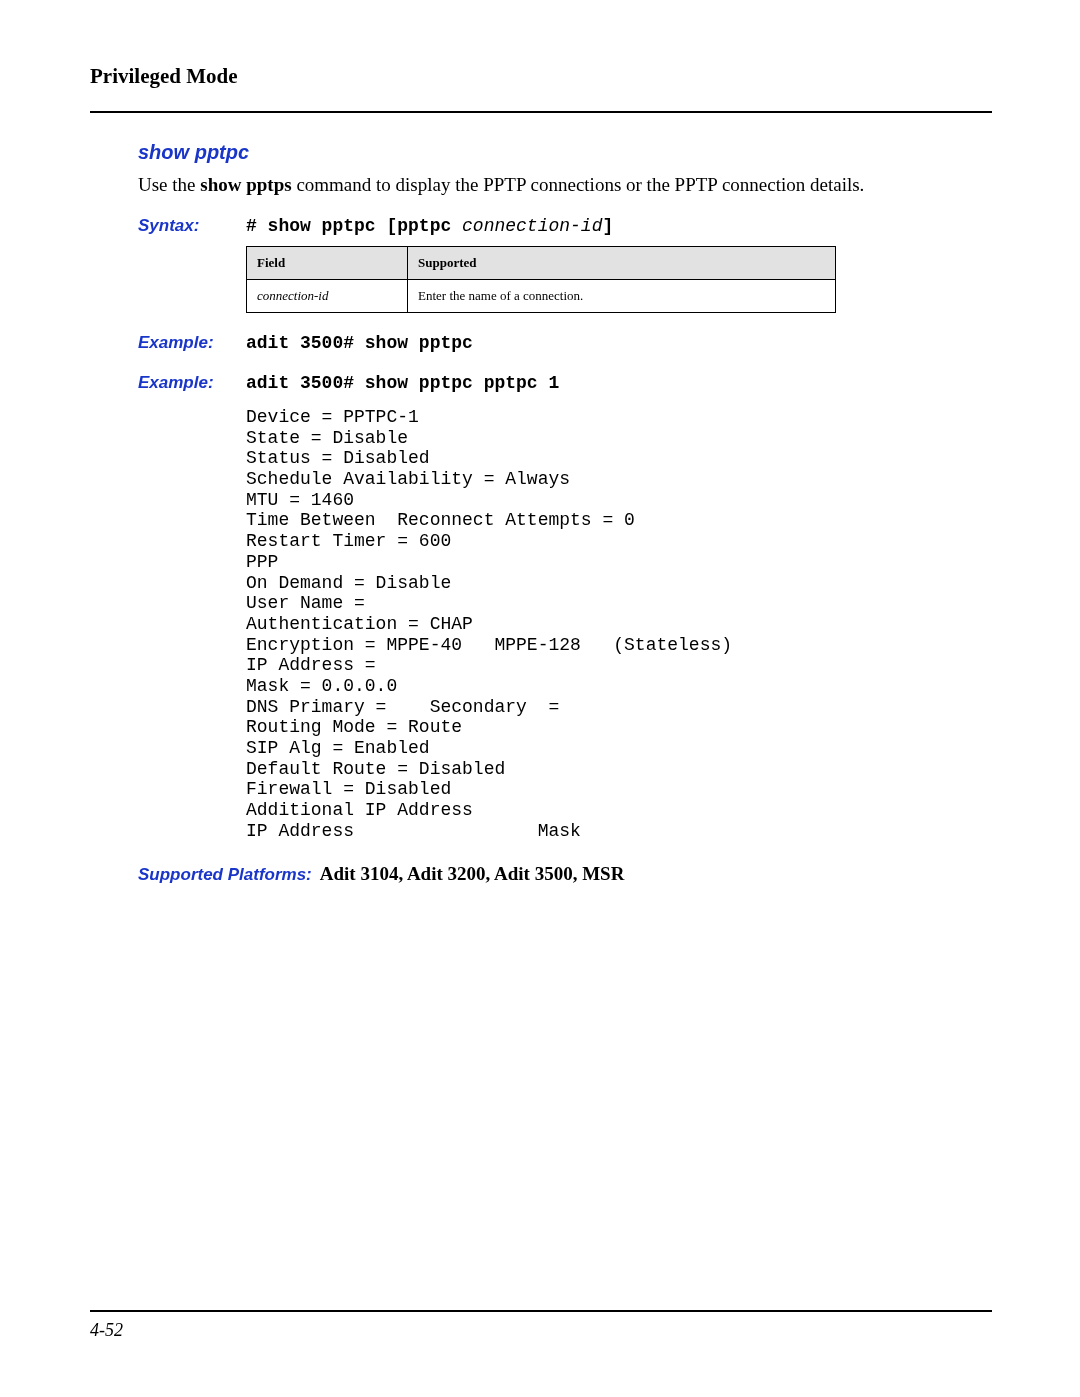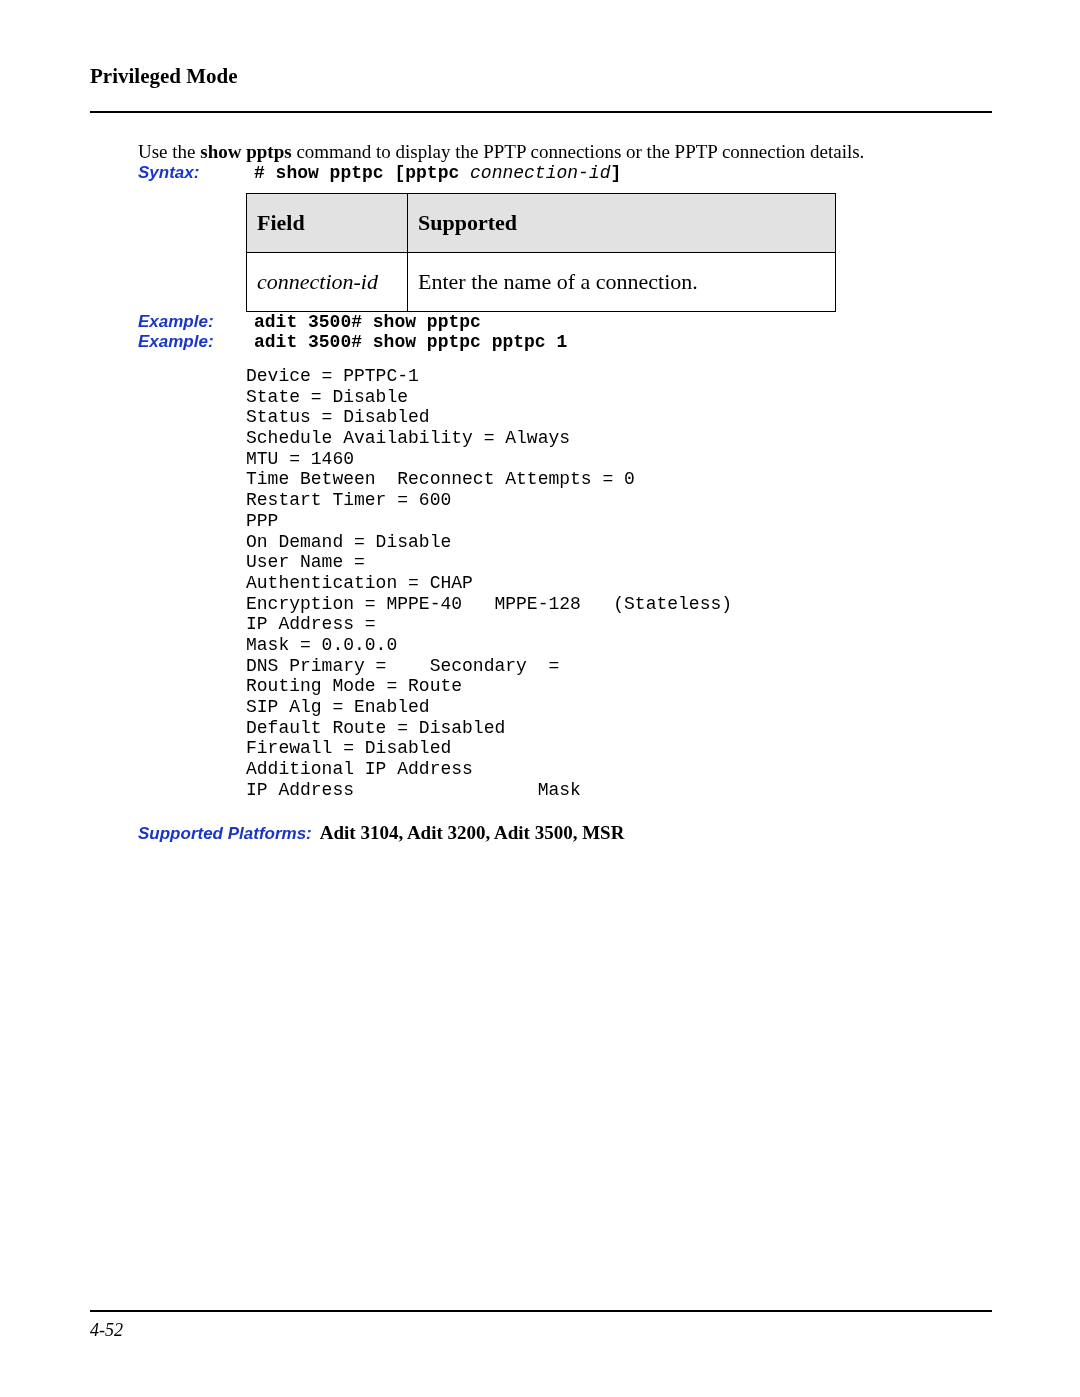"show pptpc" div.section-heading { html: none -> <div>show pptpc</div> }
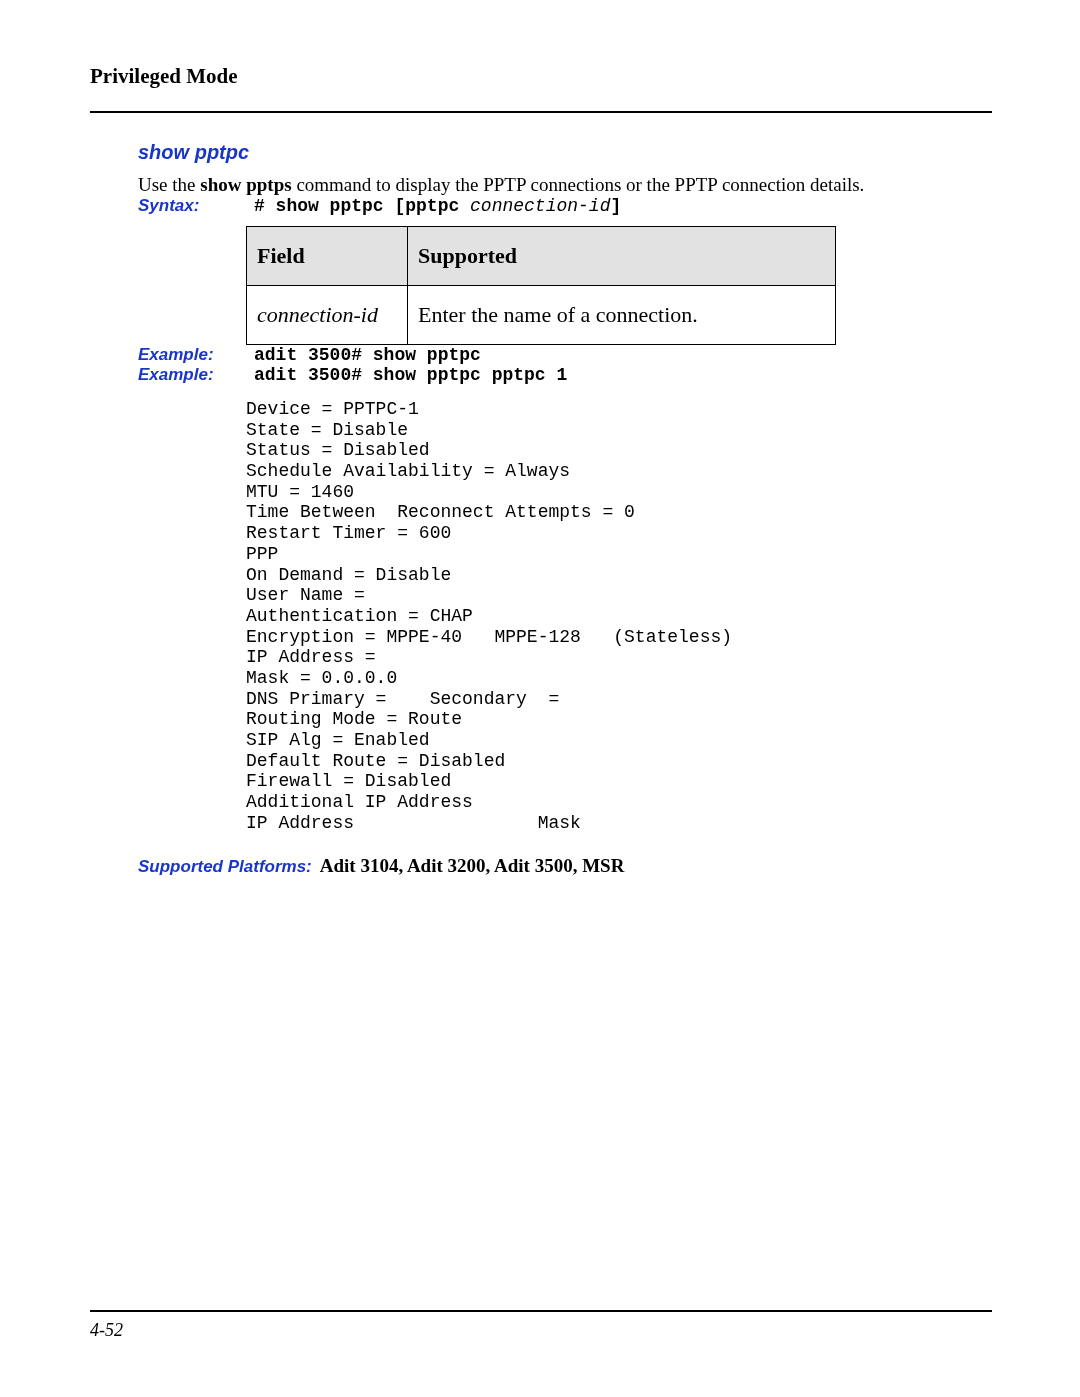"Syntax:" .labeled-row { gap: 8px -> none; margin-top: none -> 20px }
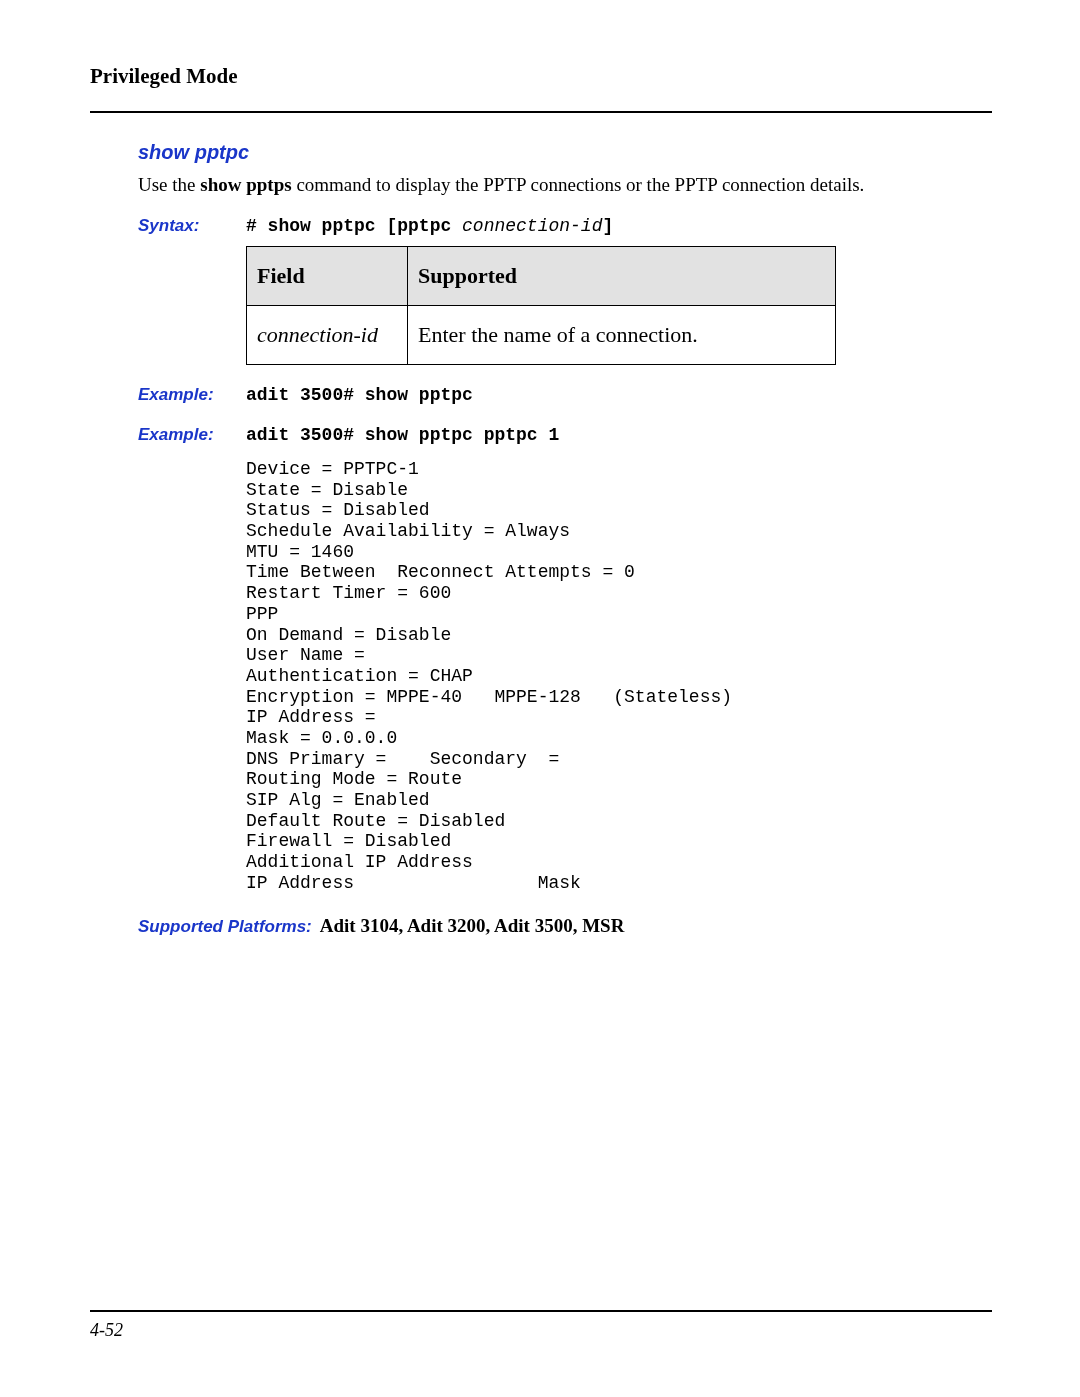"Field" table.def th, table.def td { font-size: 22px -> 13px; padding: 16px 10px -> 8px 10px }
